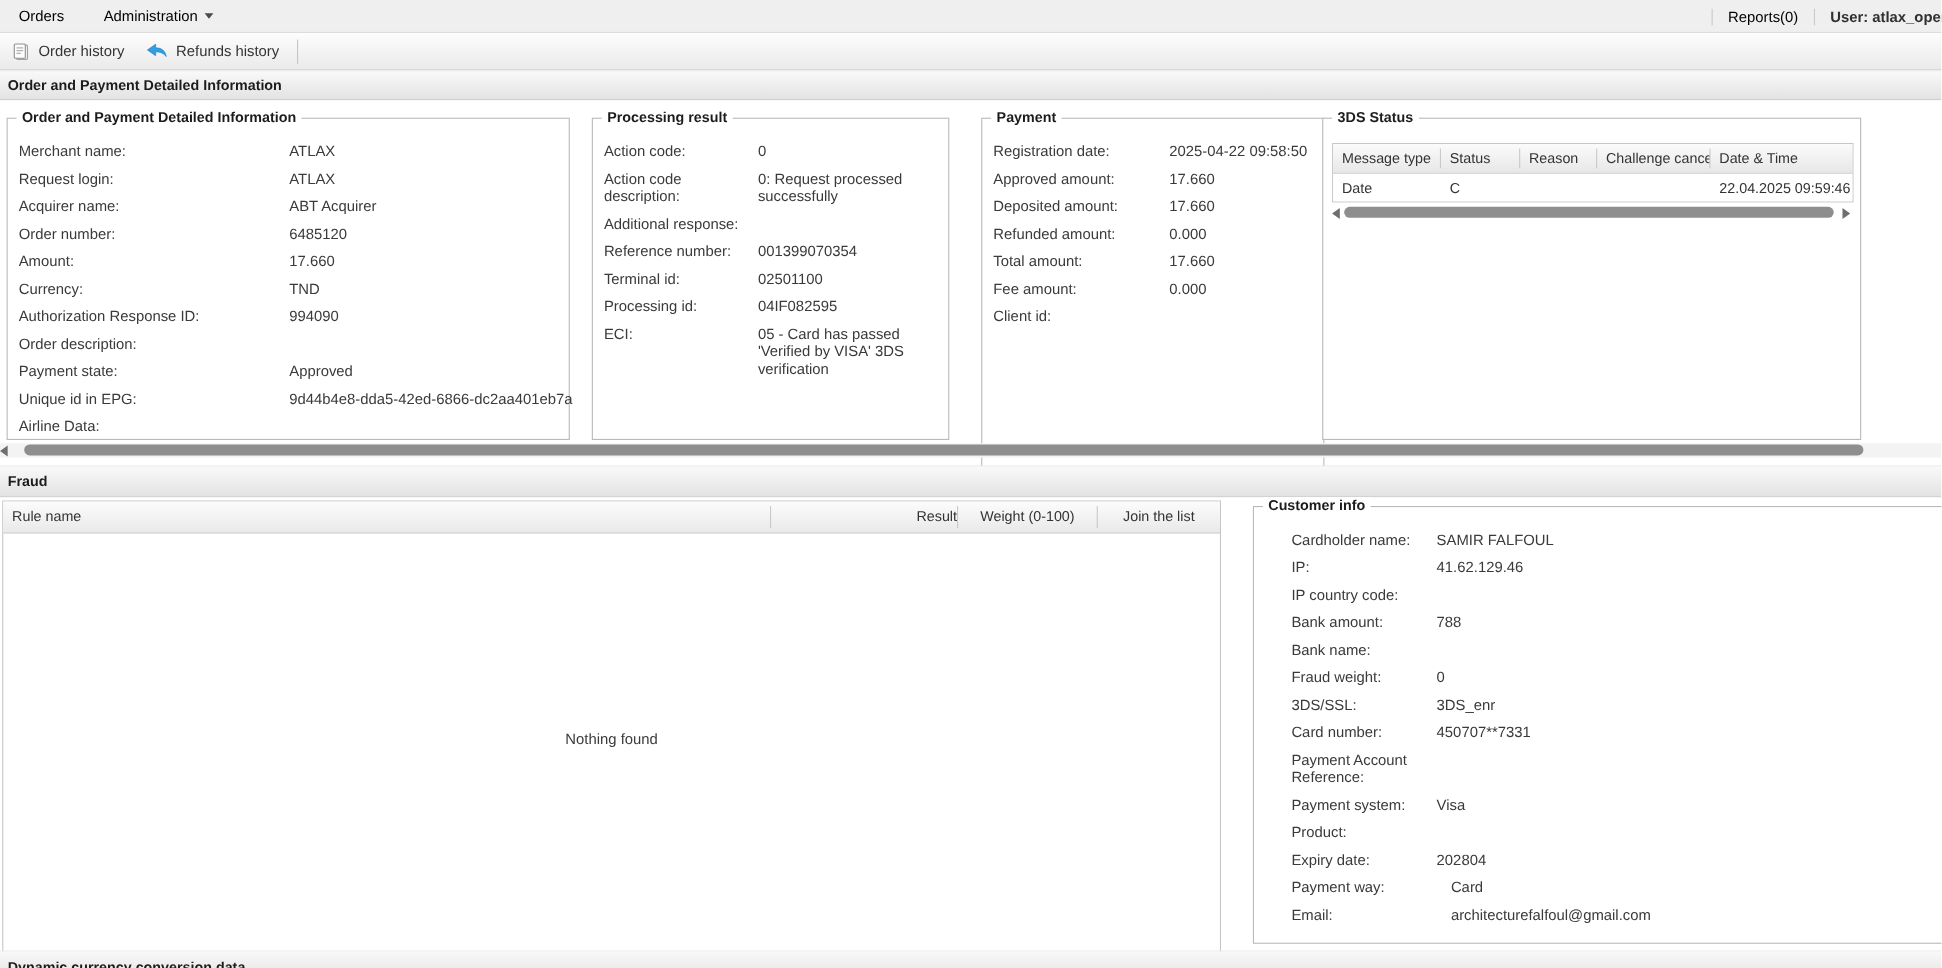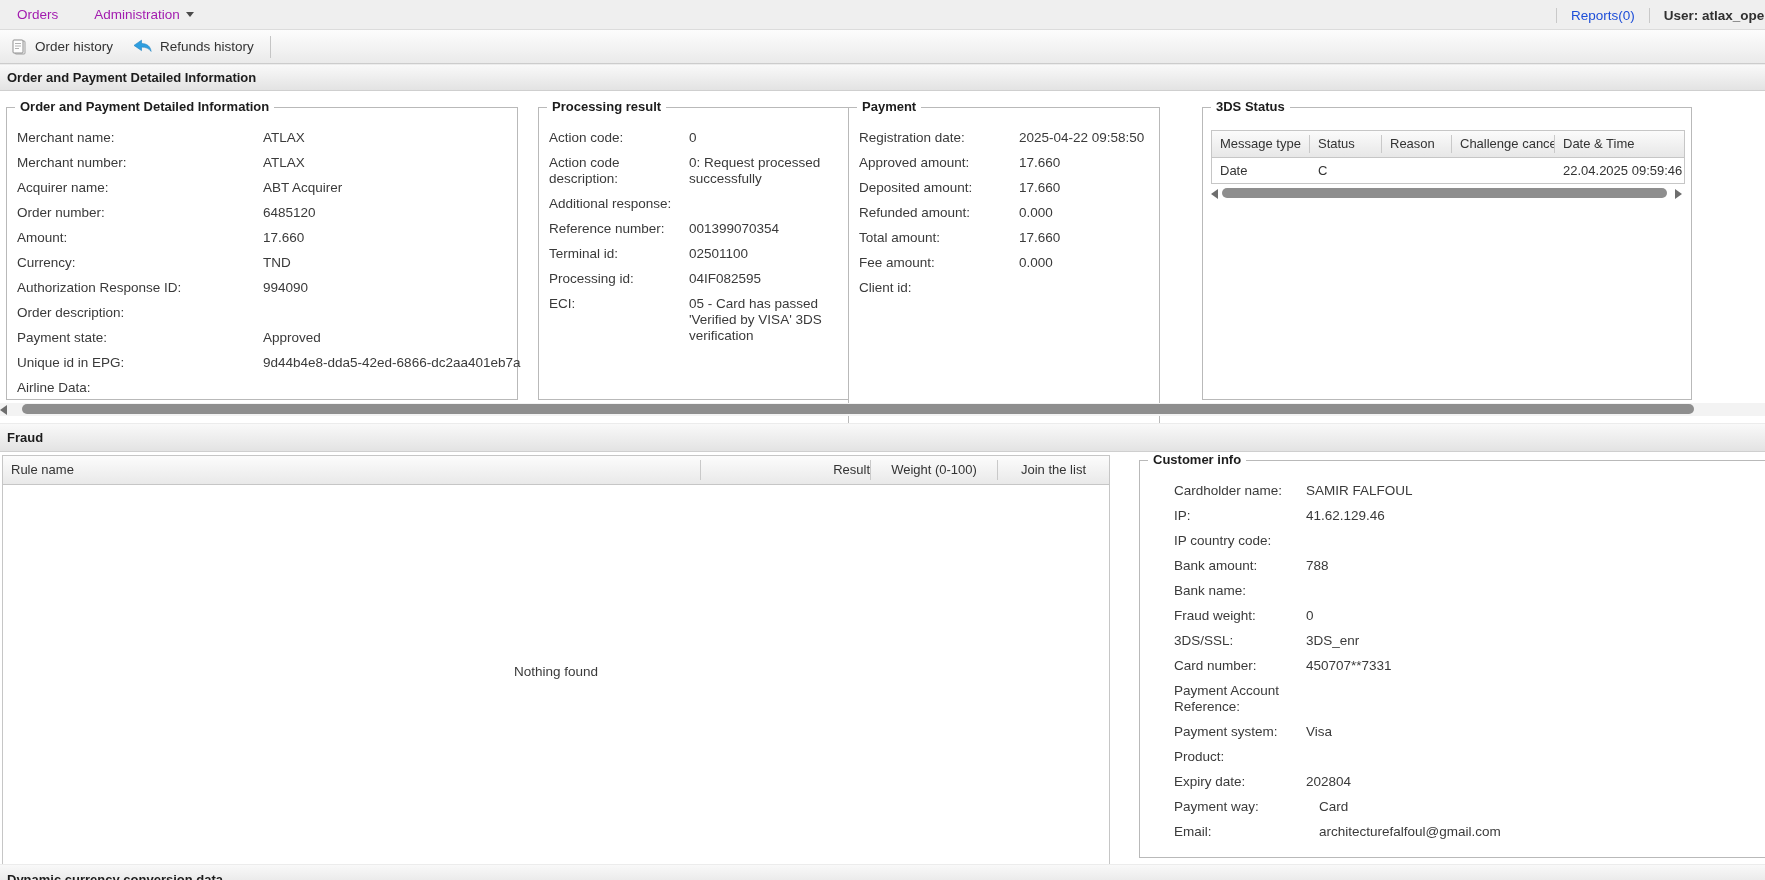"Orders" .menu-item { color: #a21caf -> #000000 }
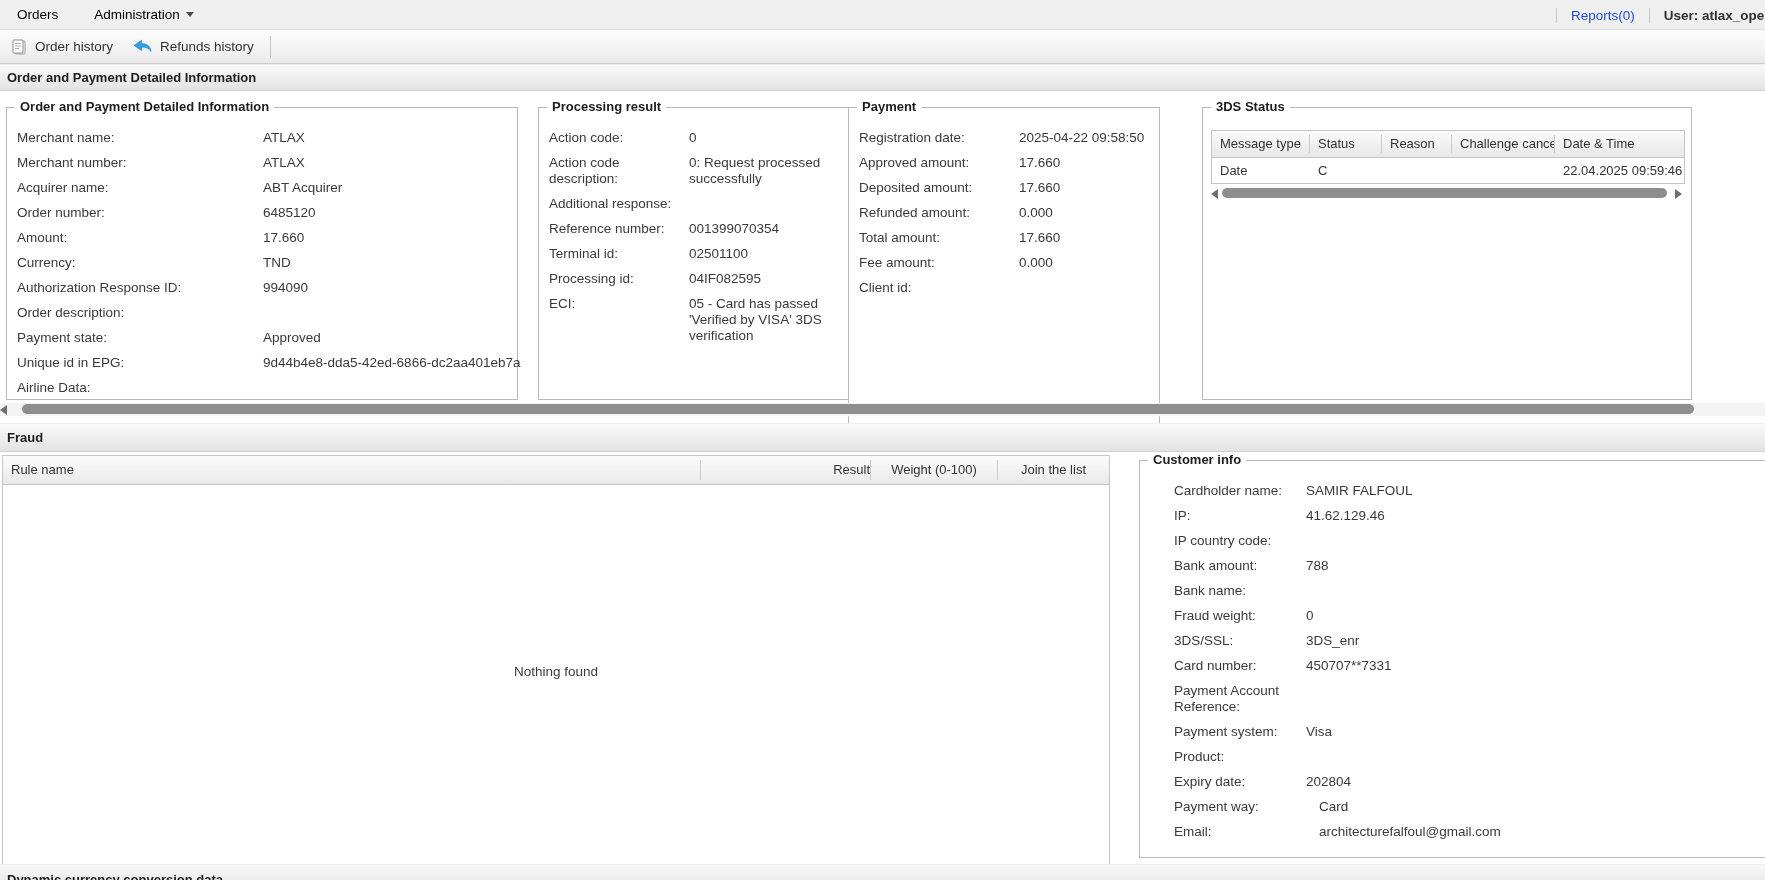"Reports(0)" .reports { color: #1d4ed8 -> #000000 }
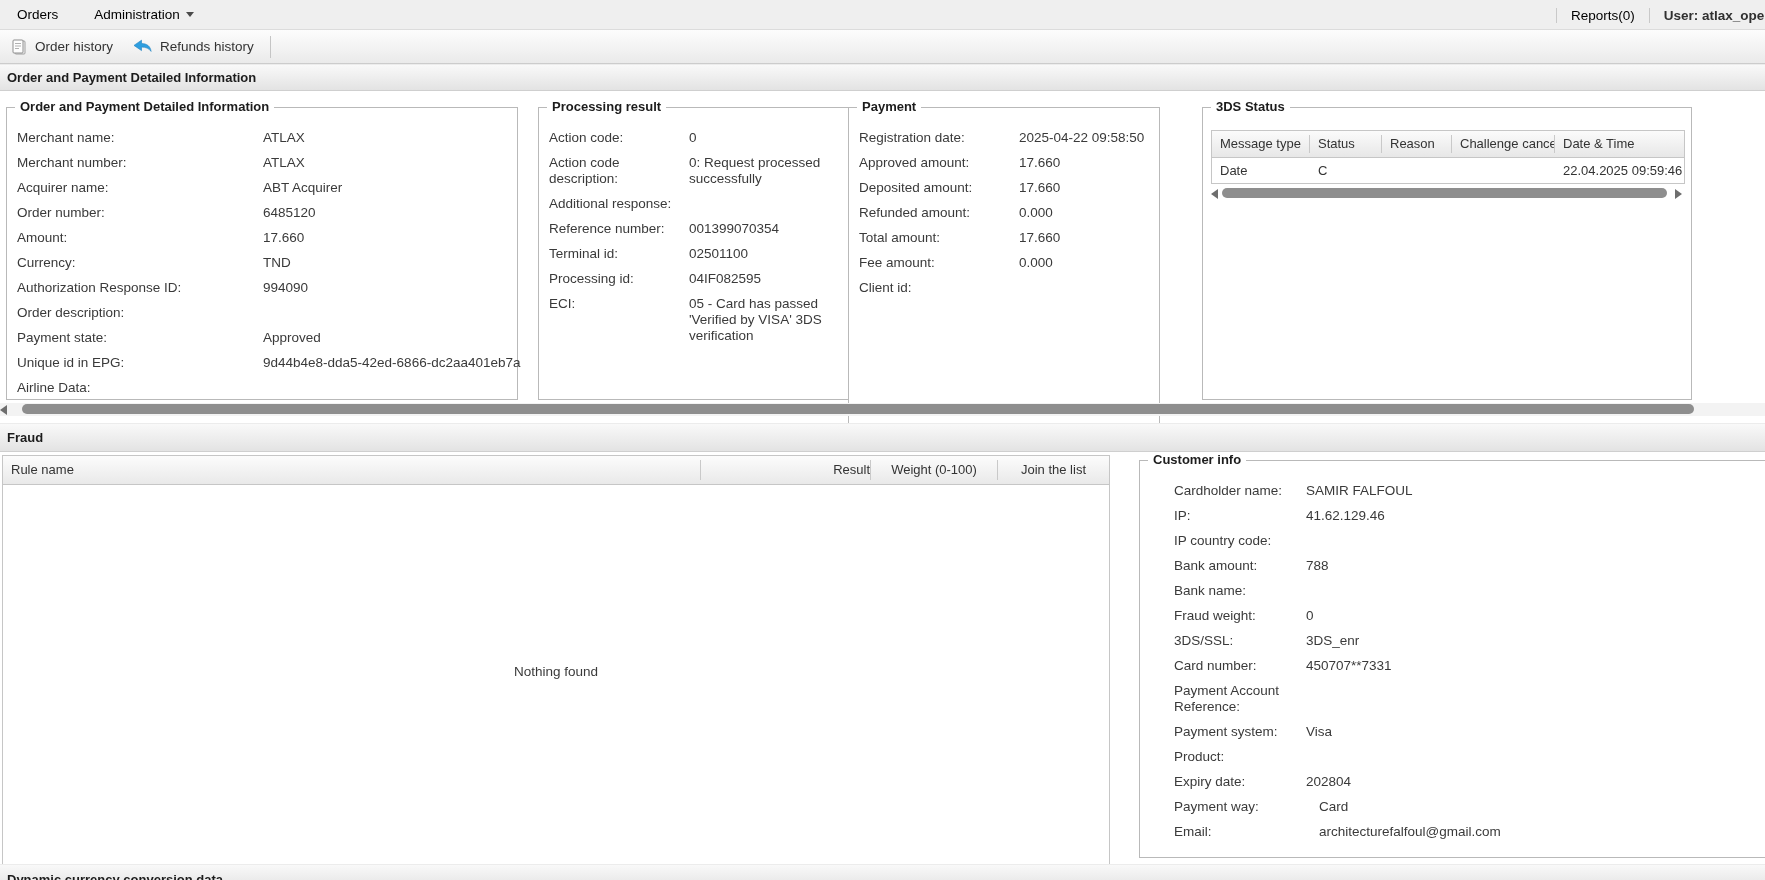"Payment" #fs-pay { left: 848px -> 892px }
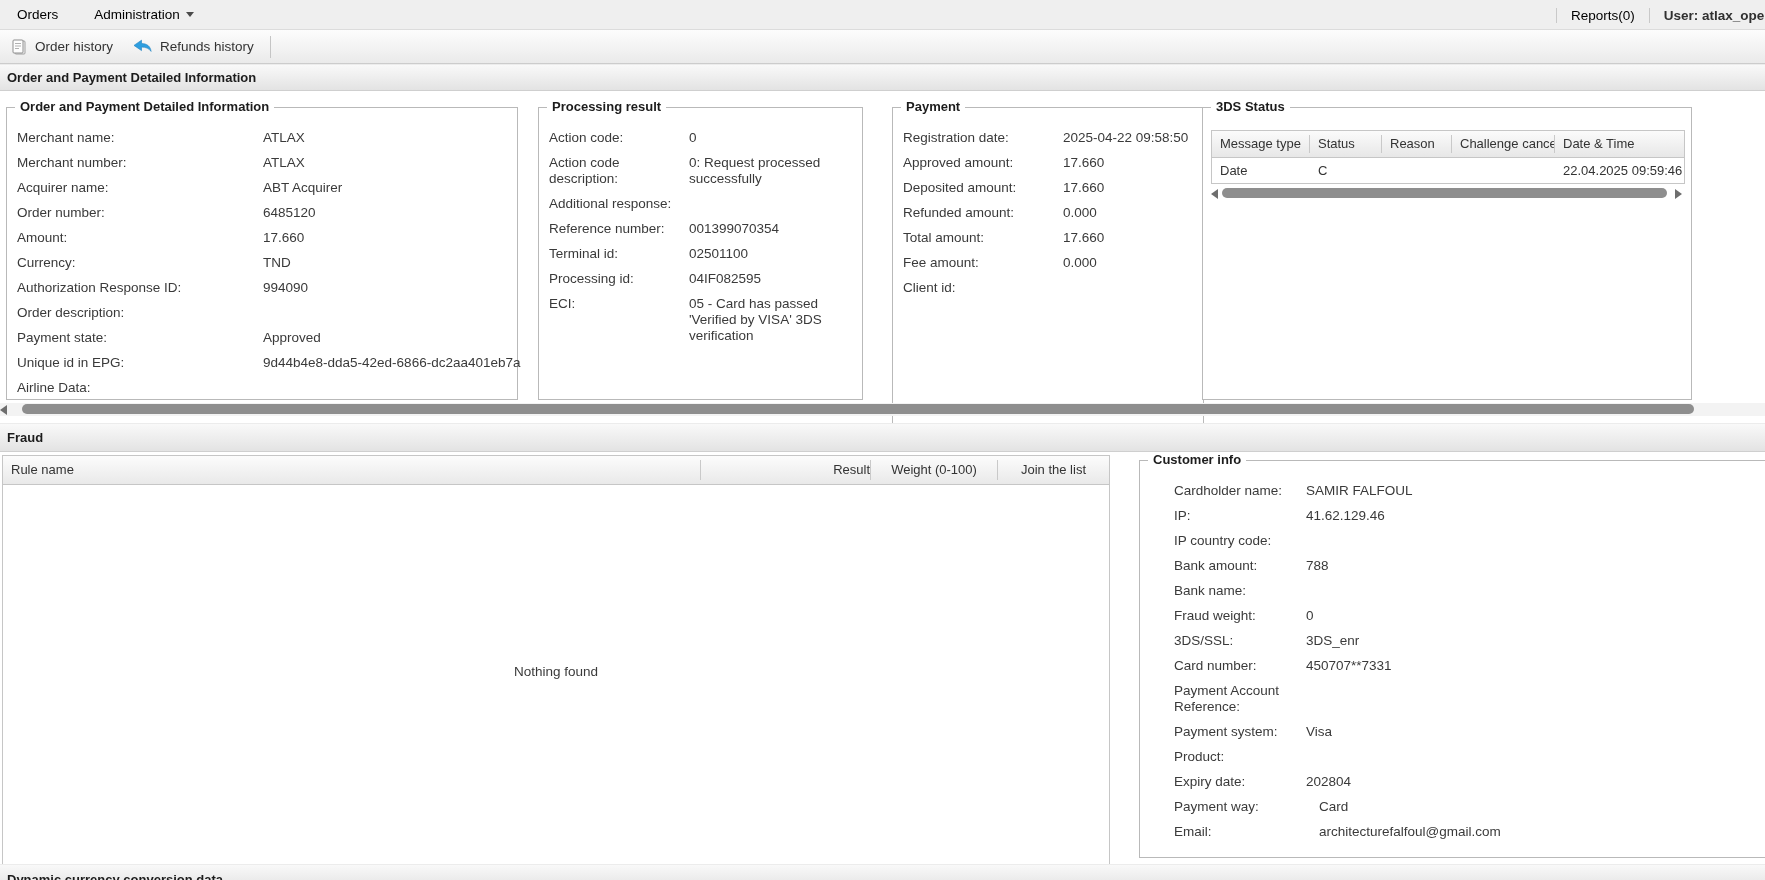"Merchant number:" span.lbl { text: Merchant number -> Request login }
